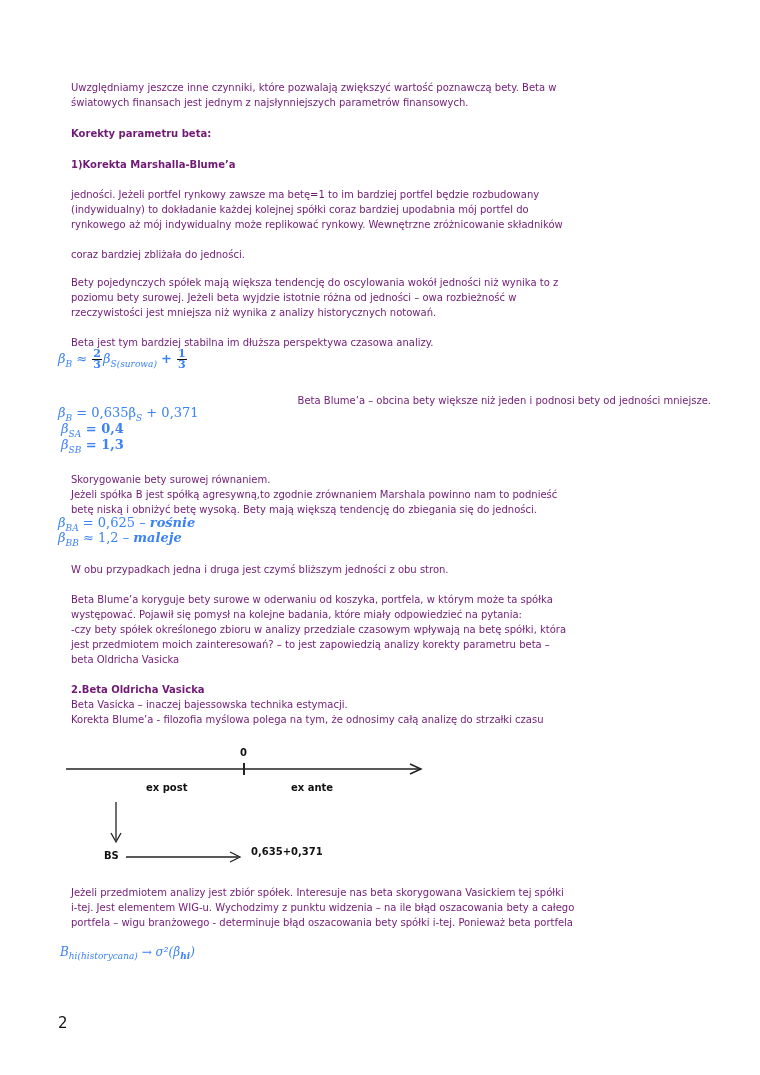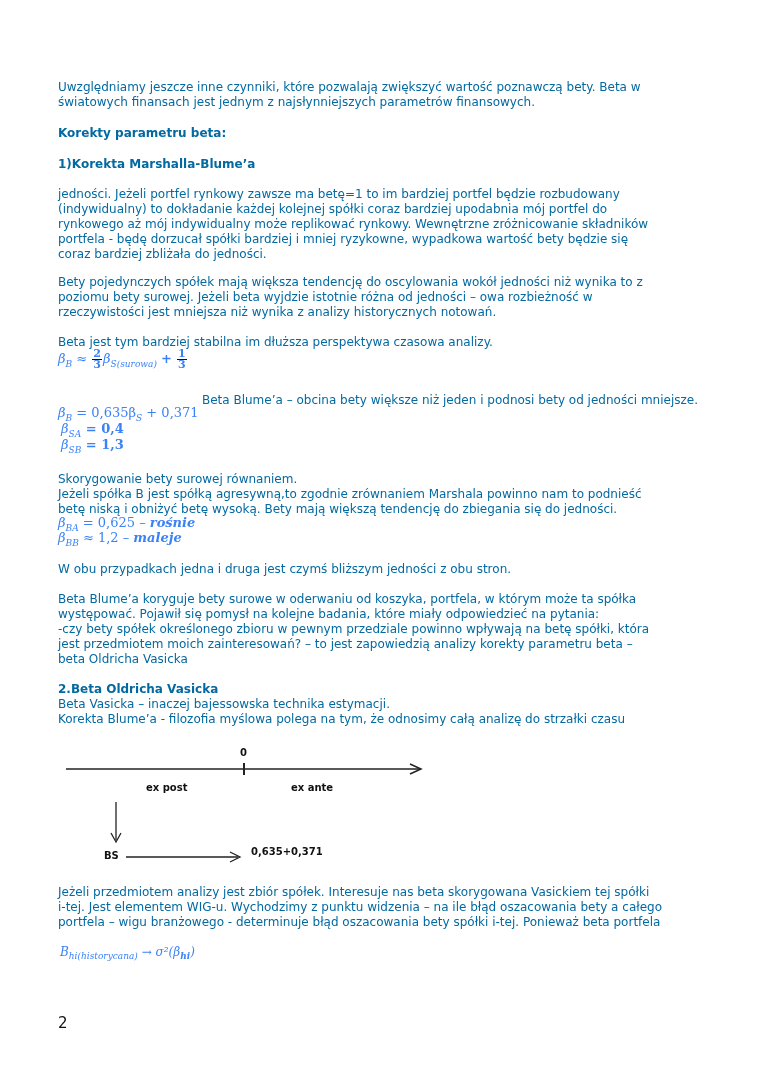"Uwzględniamy jeszcze inne czynniki," .txt { color: #0369a1 -> #701a75; font-size: 12px -> 10px; left: 58px -> 71px }
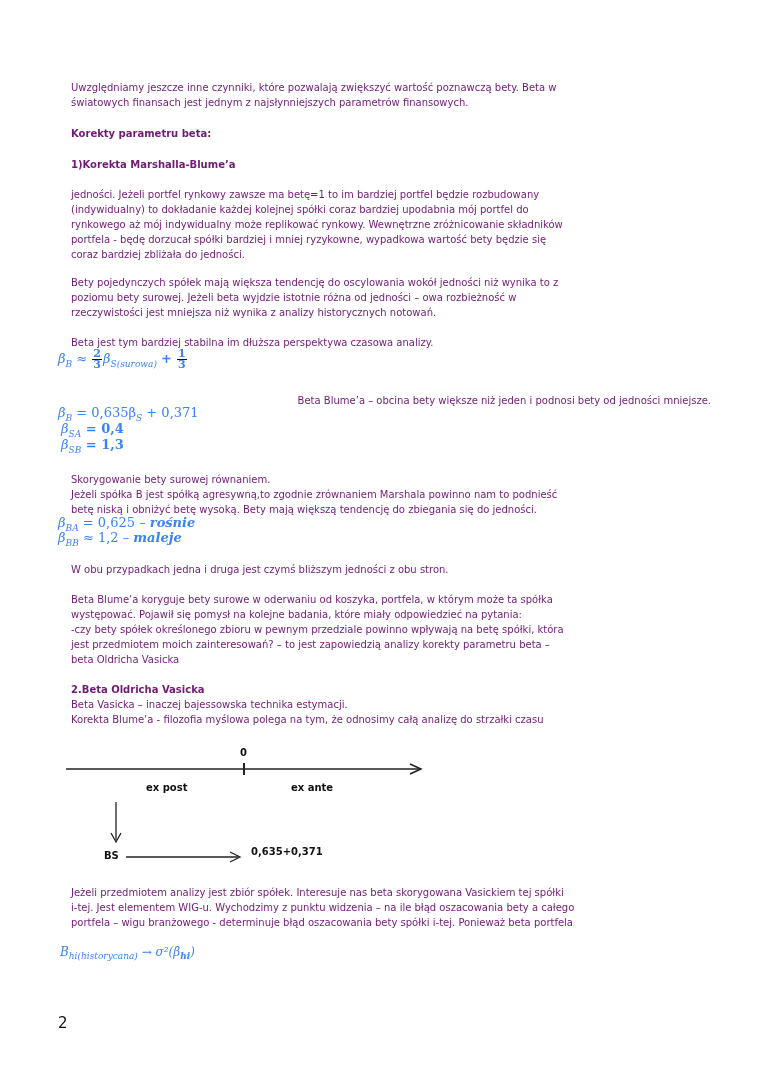"portfela - będę dorzucał spółki" div.txt { html: <div>portfela - będę dorzucał spółki bardziej i mniej ryzykowne, wypadkowa wartość bety będzie się</div> -> none }
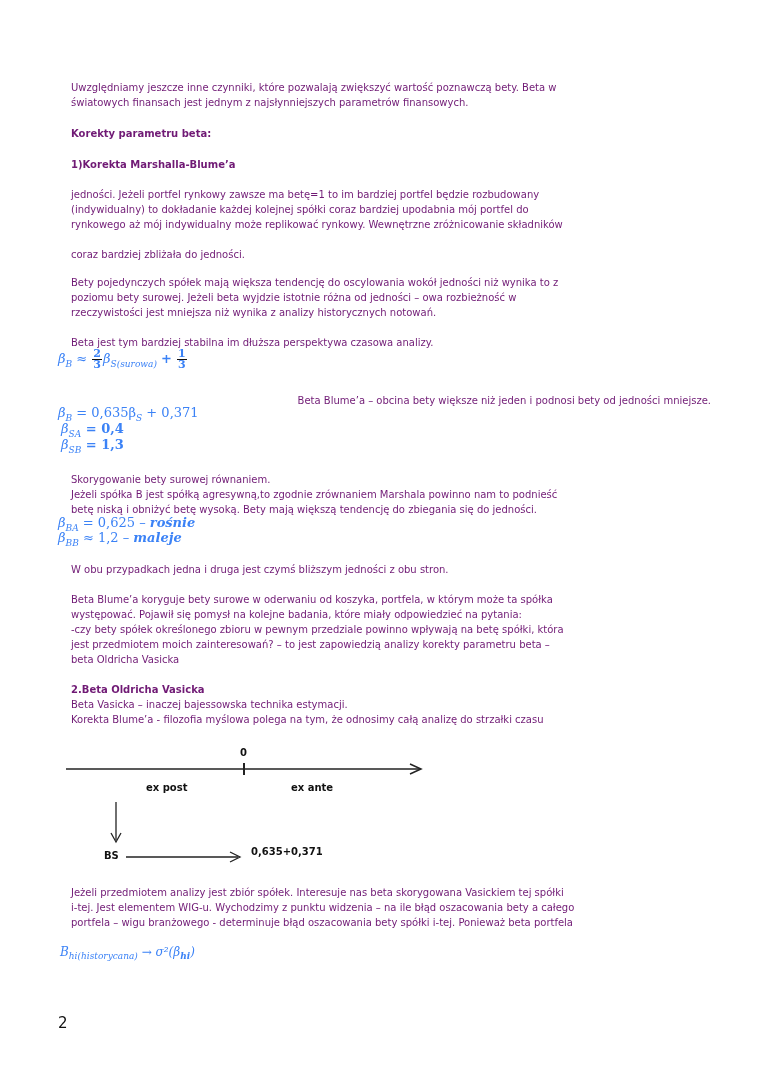"-czy bety spółek określonego zbioru" div.txt { text: pewnym przedziale powinno -> analizy przedziale czasowym }
